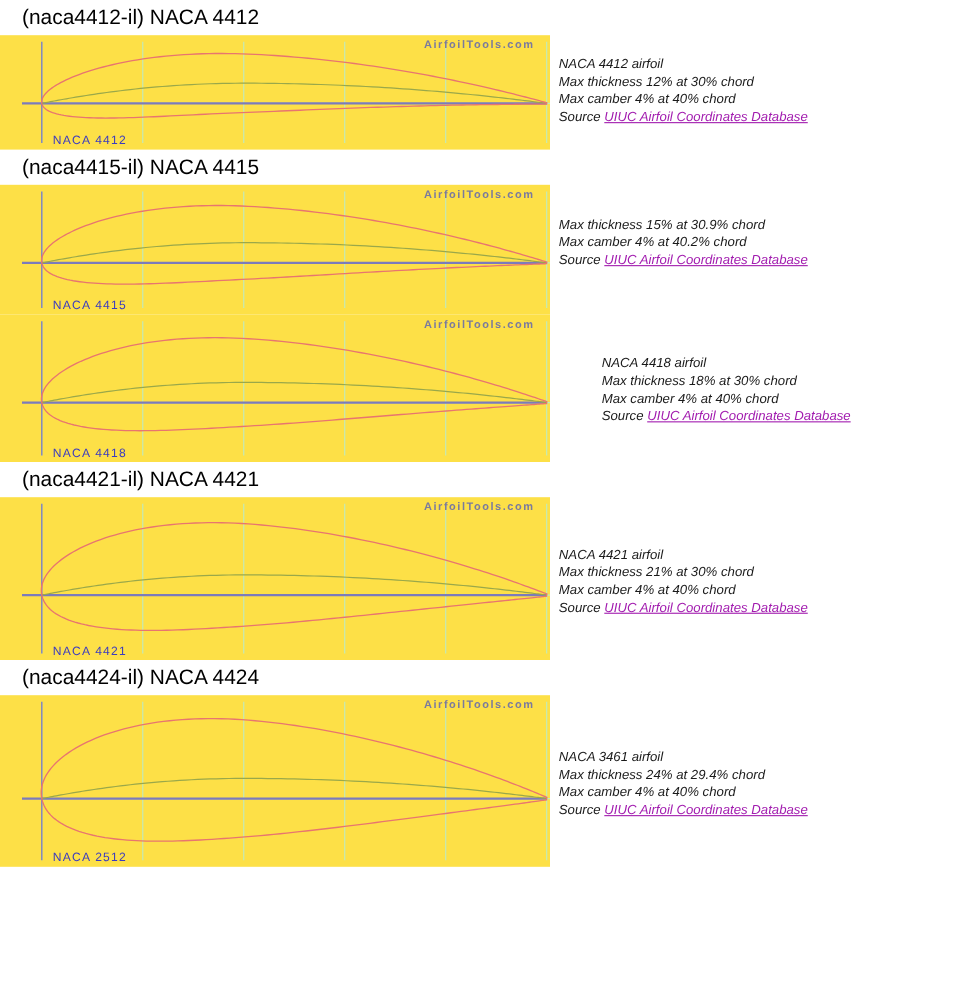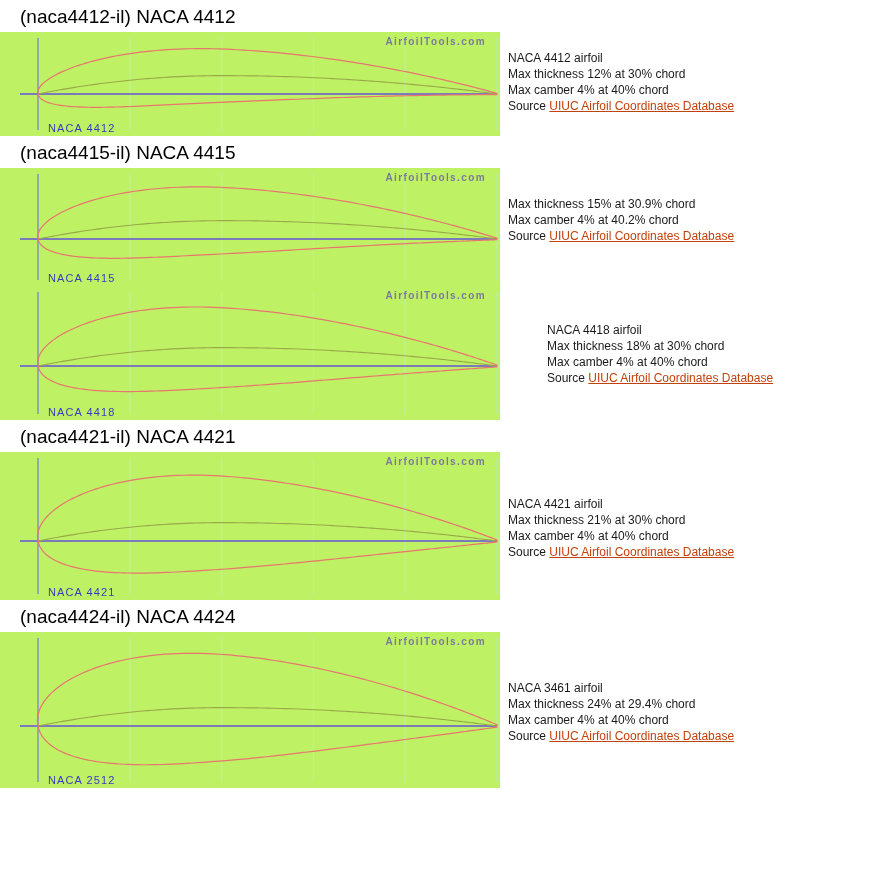"AirfoilTools.com" .plot { background: #bef264 -> #fde047 }
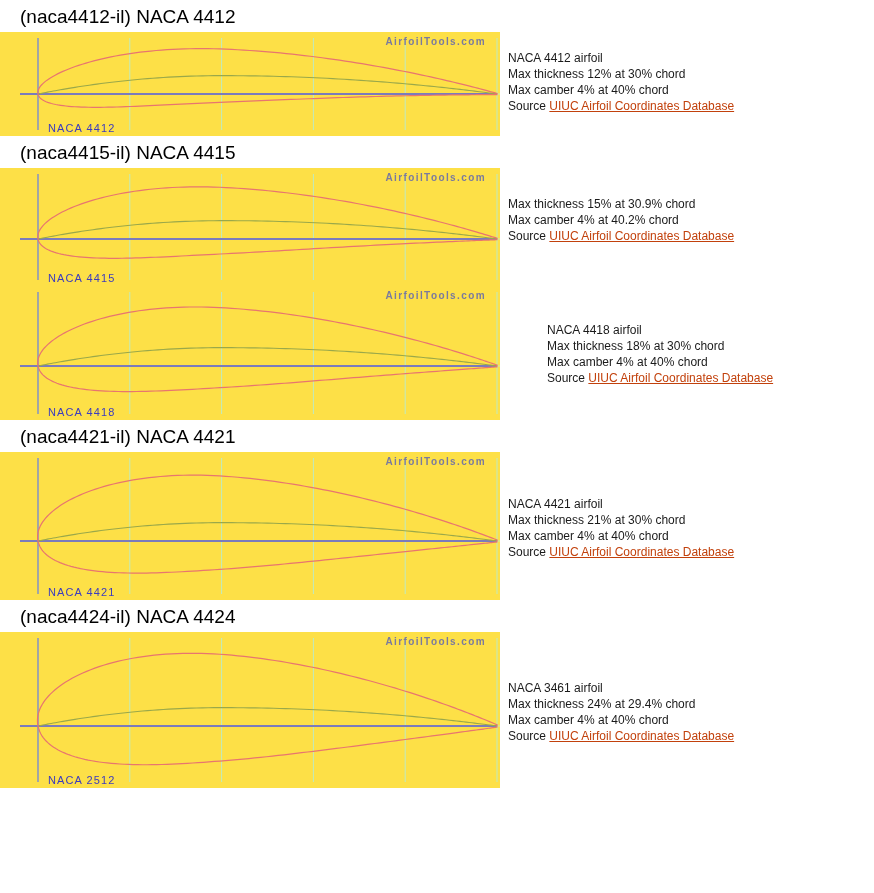"NACA 4412 airfoil" .info div { font-style: none -> italic }
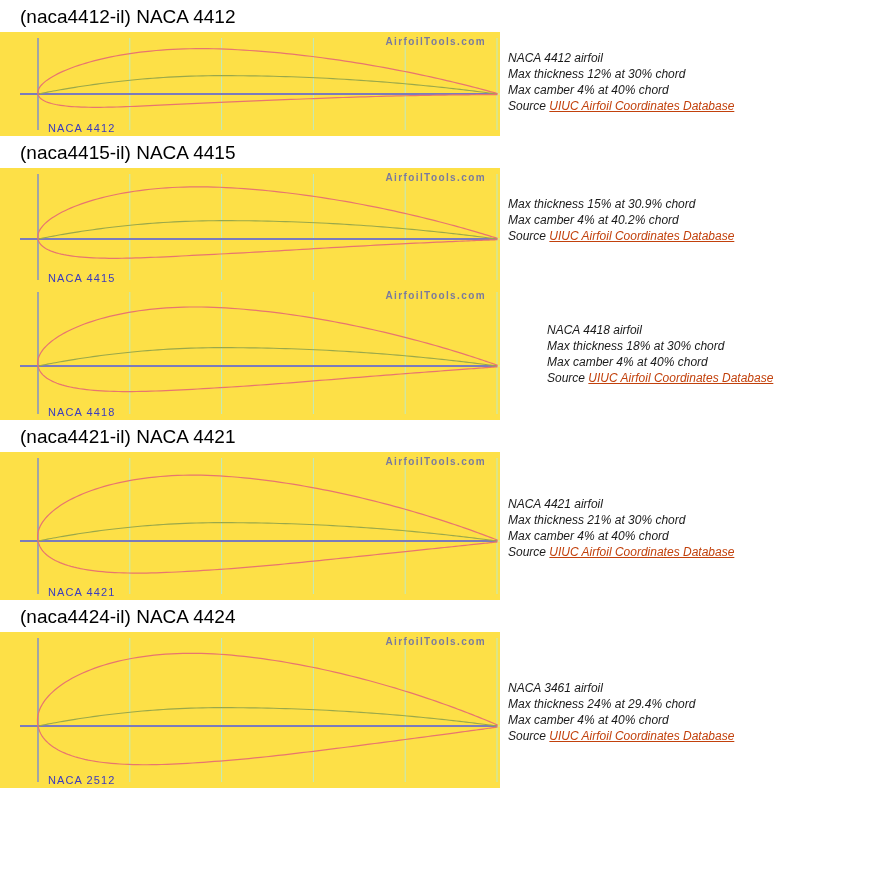"UIUC Airfoil Coordinates Database" .info a { color: #c2410c -> #a21caf }
